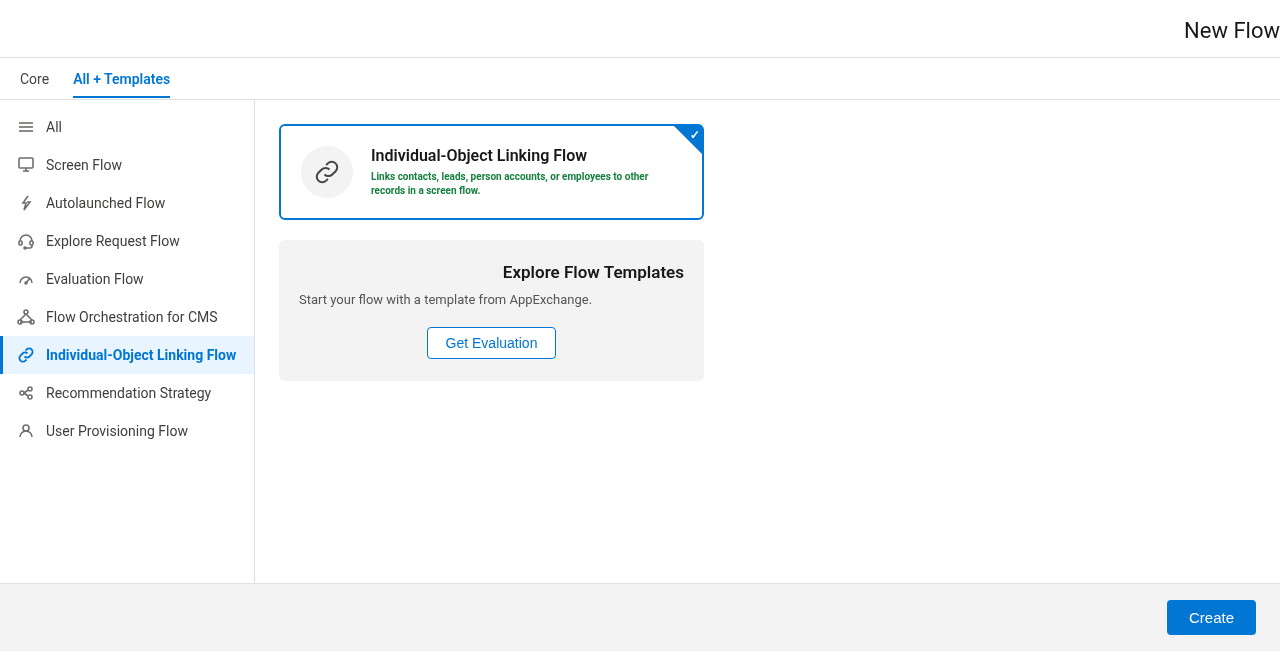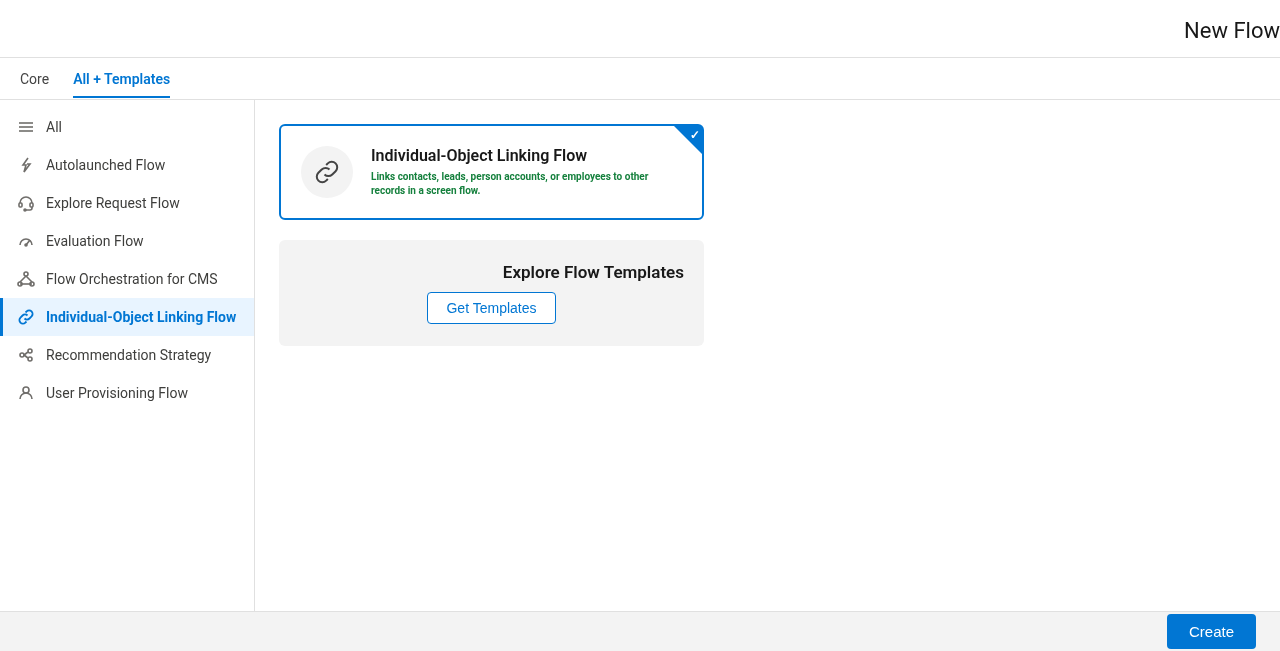"Screen Flow" div.sidebar-item { html: none -> <div> <span> <svg> <rect></rect> <line></line> <line></line> </svg> </span> <span>Screen Flow</span> </div> }
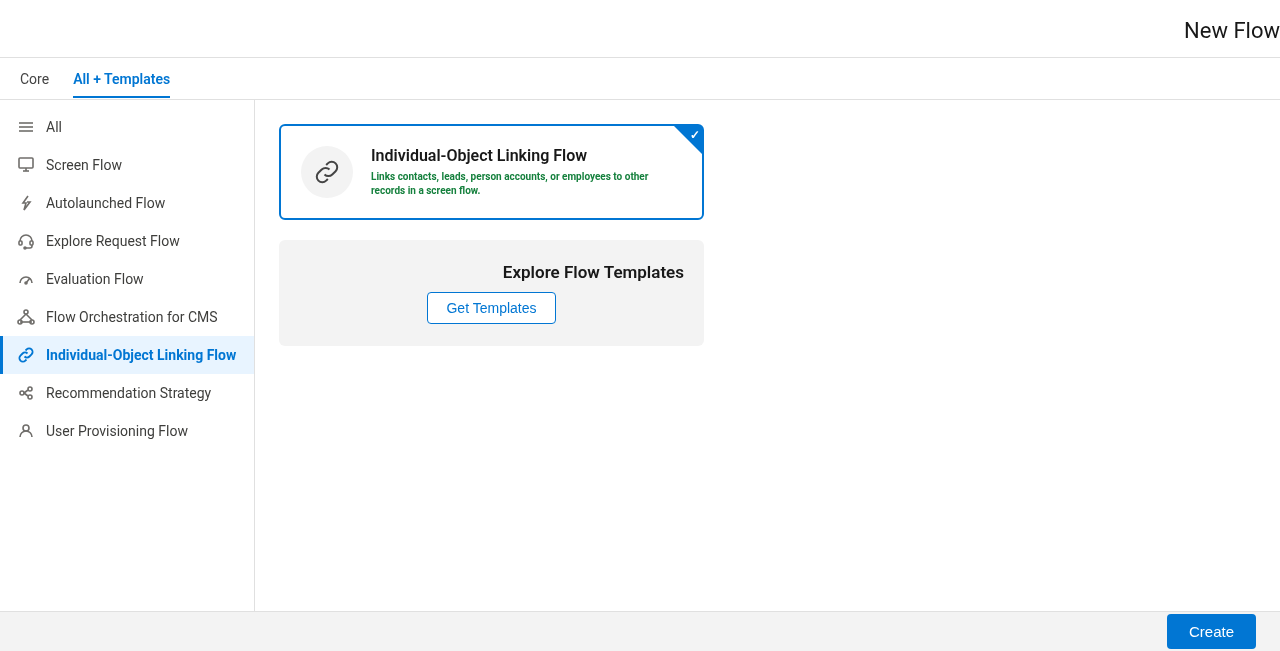"Start your flow with a" p { html: none -> <p>Start your flow with a template from AppExchange.</p> }
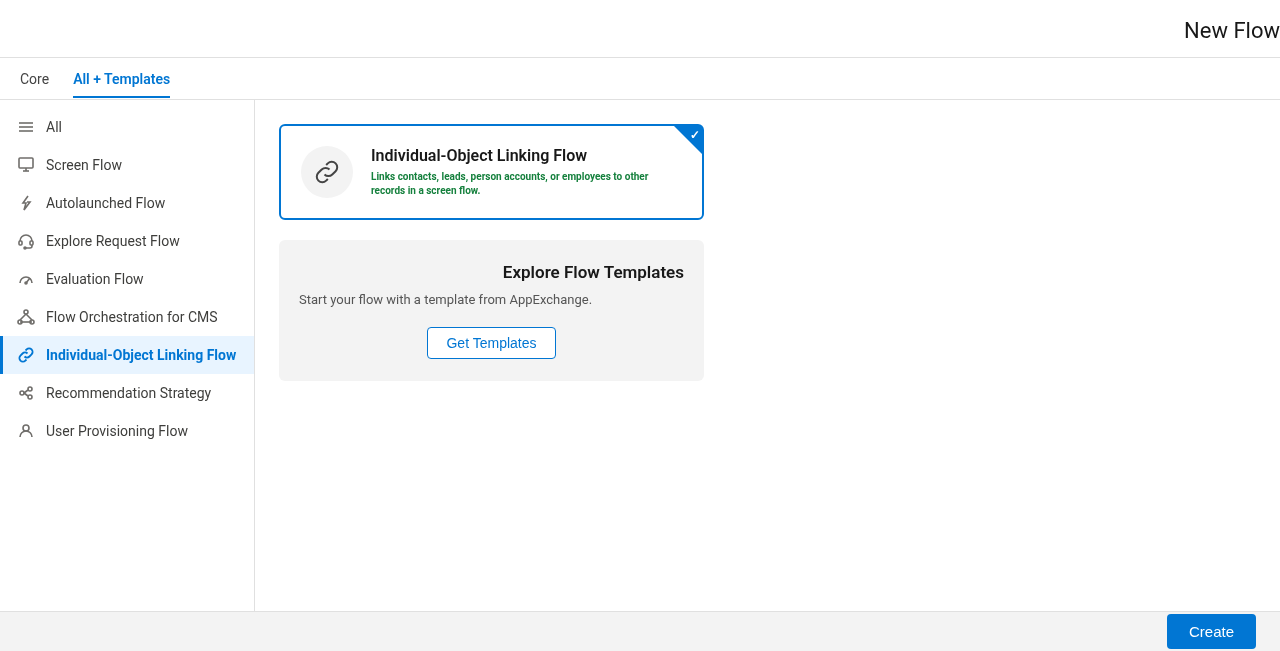"Get Templates" button.get-templates-btn { text: Templates -> Evaluation }
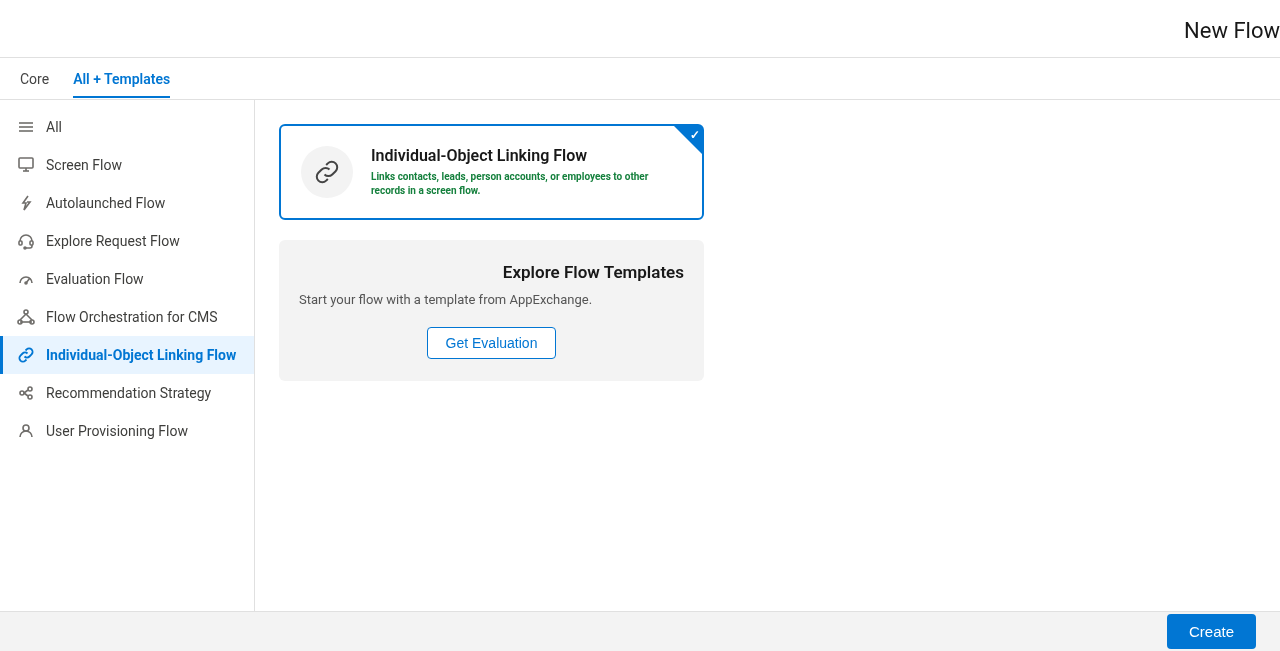"Create" .footer { height: 40px -> 68px }
